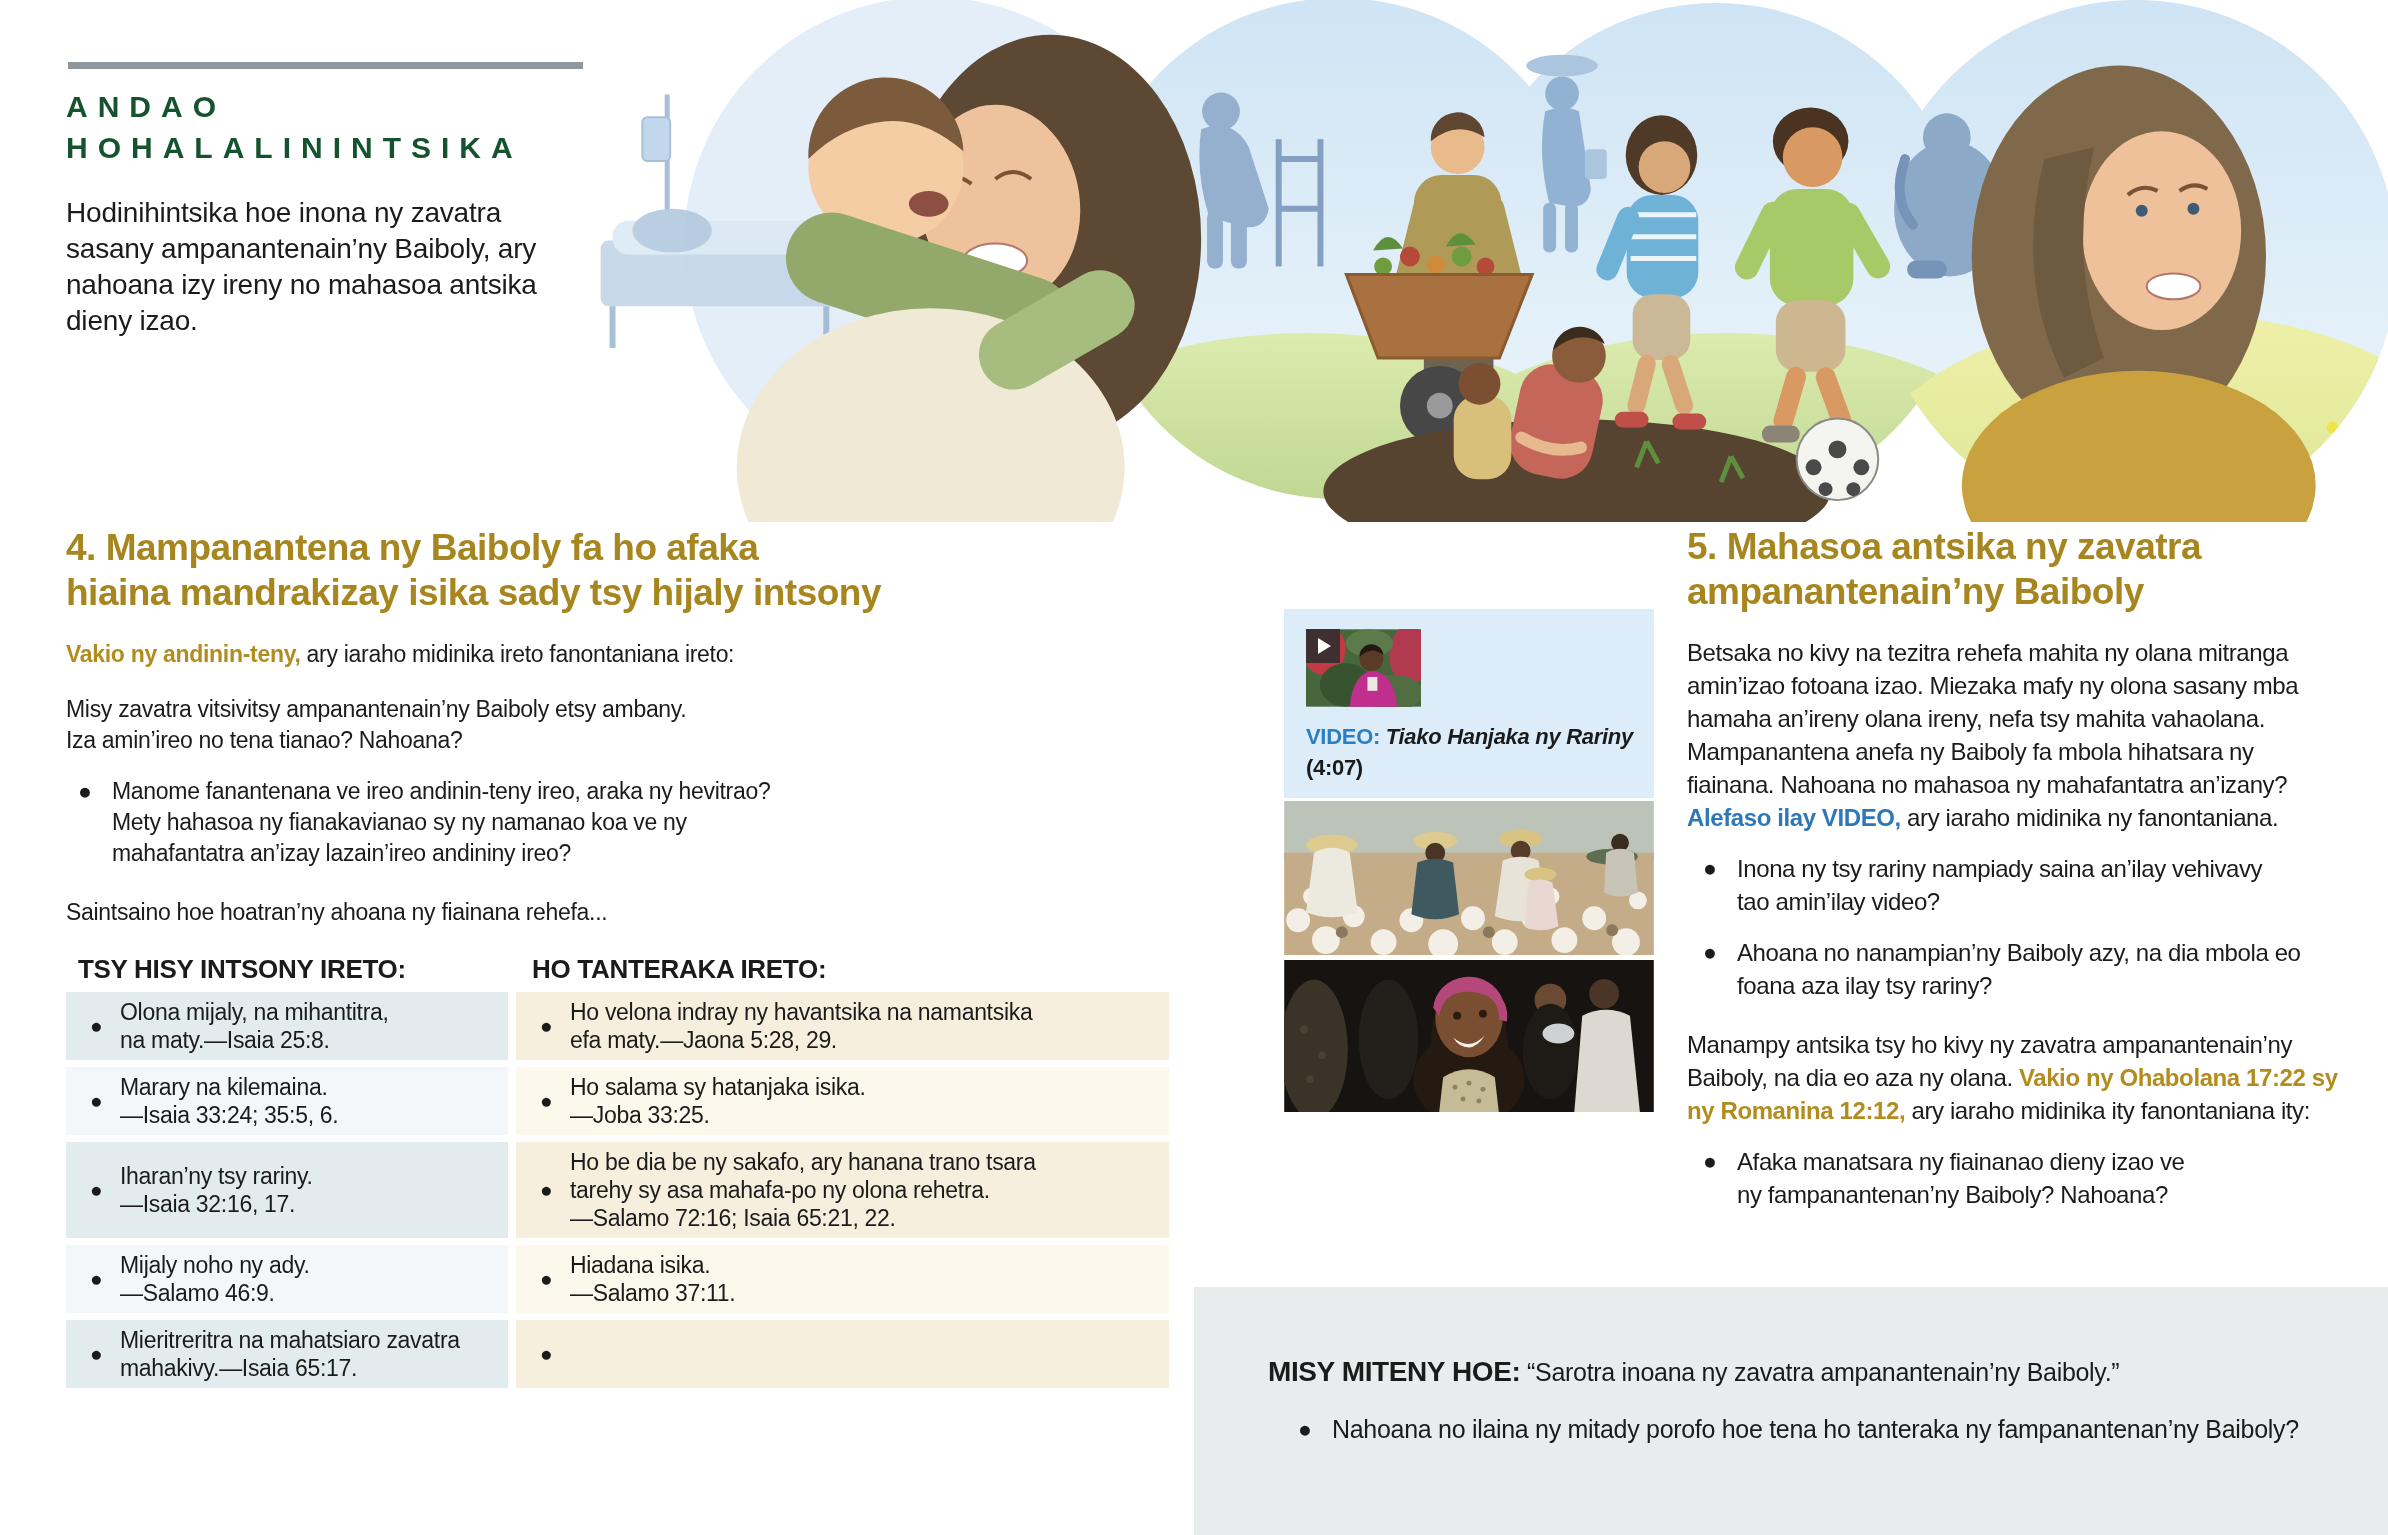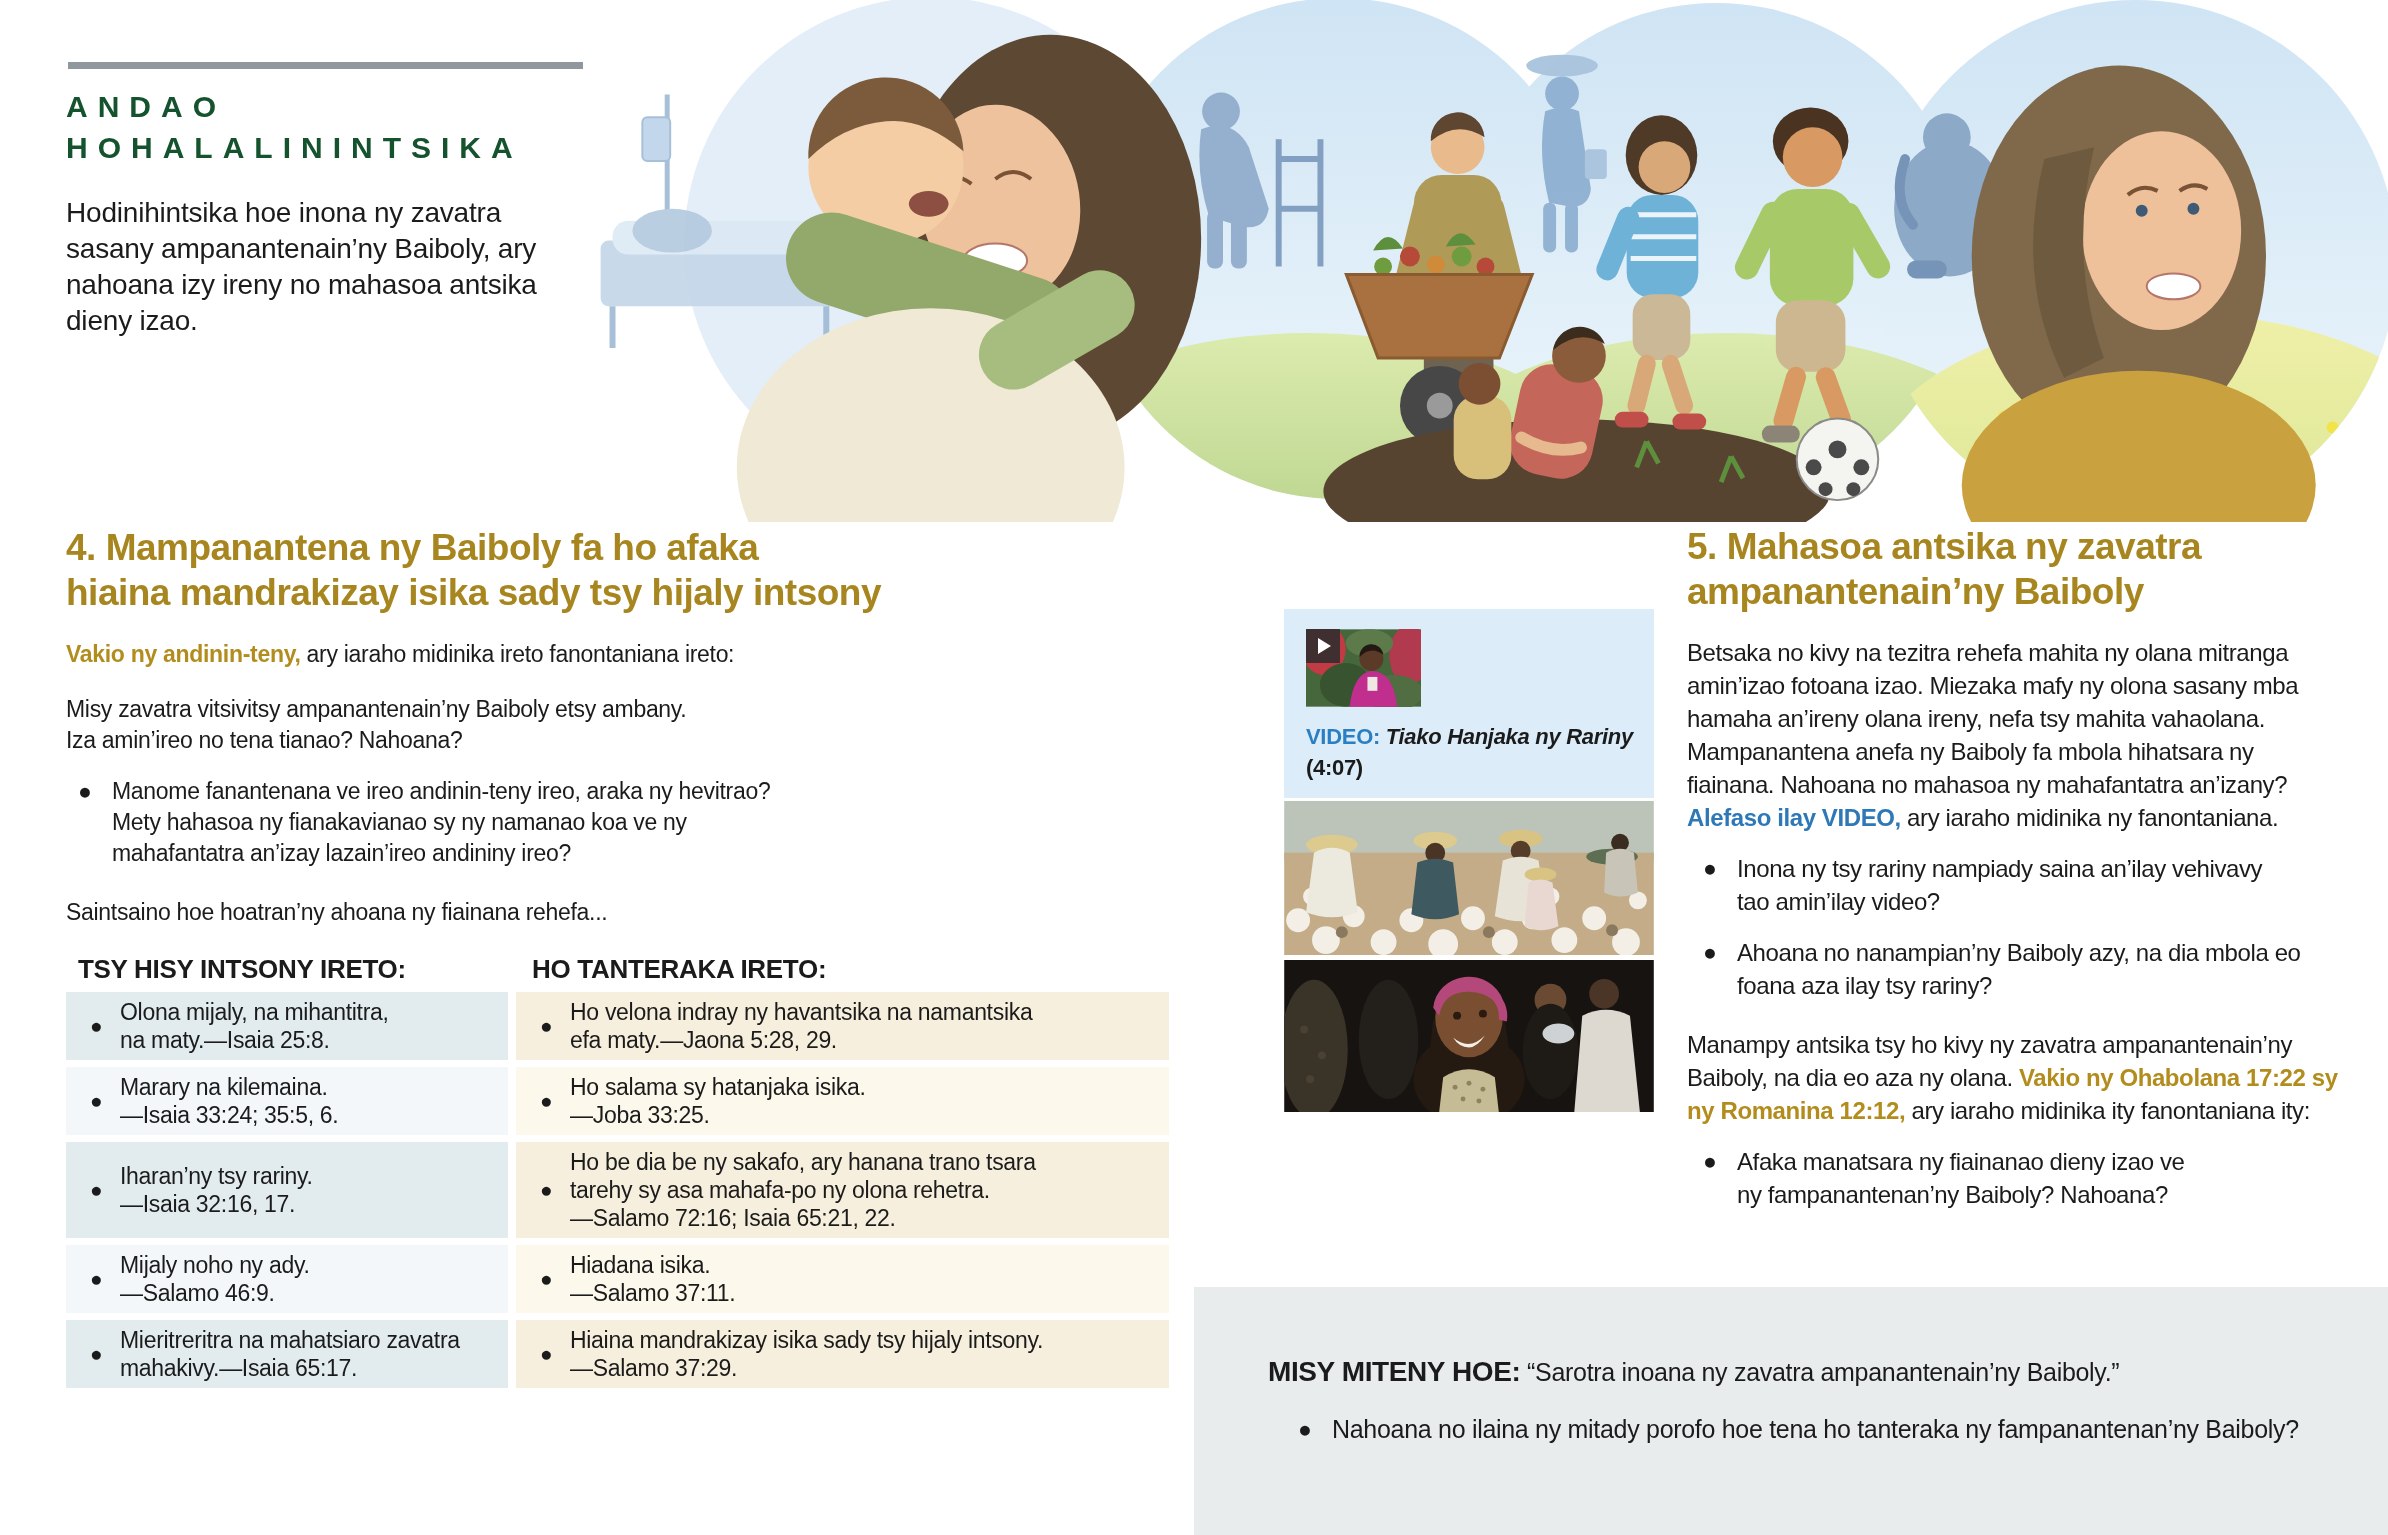"Hiaina mandrakizay isika sady tsy hijaly intsony." span.preline { html: <span>Hiaina mandrakizay isika sady tsy hijaly intsony. —Salamo 37:29.</span> -> none }
